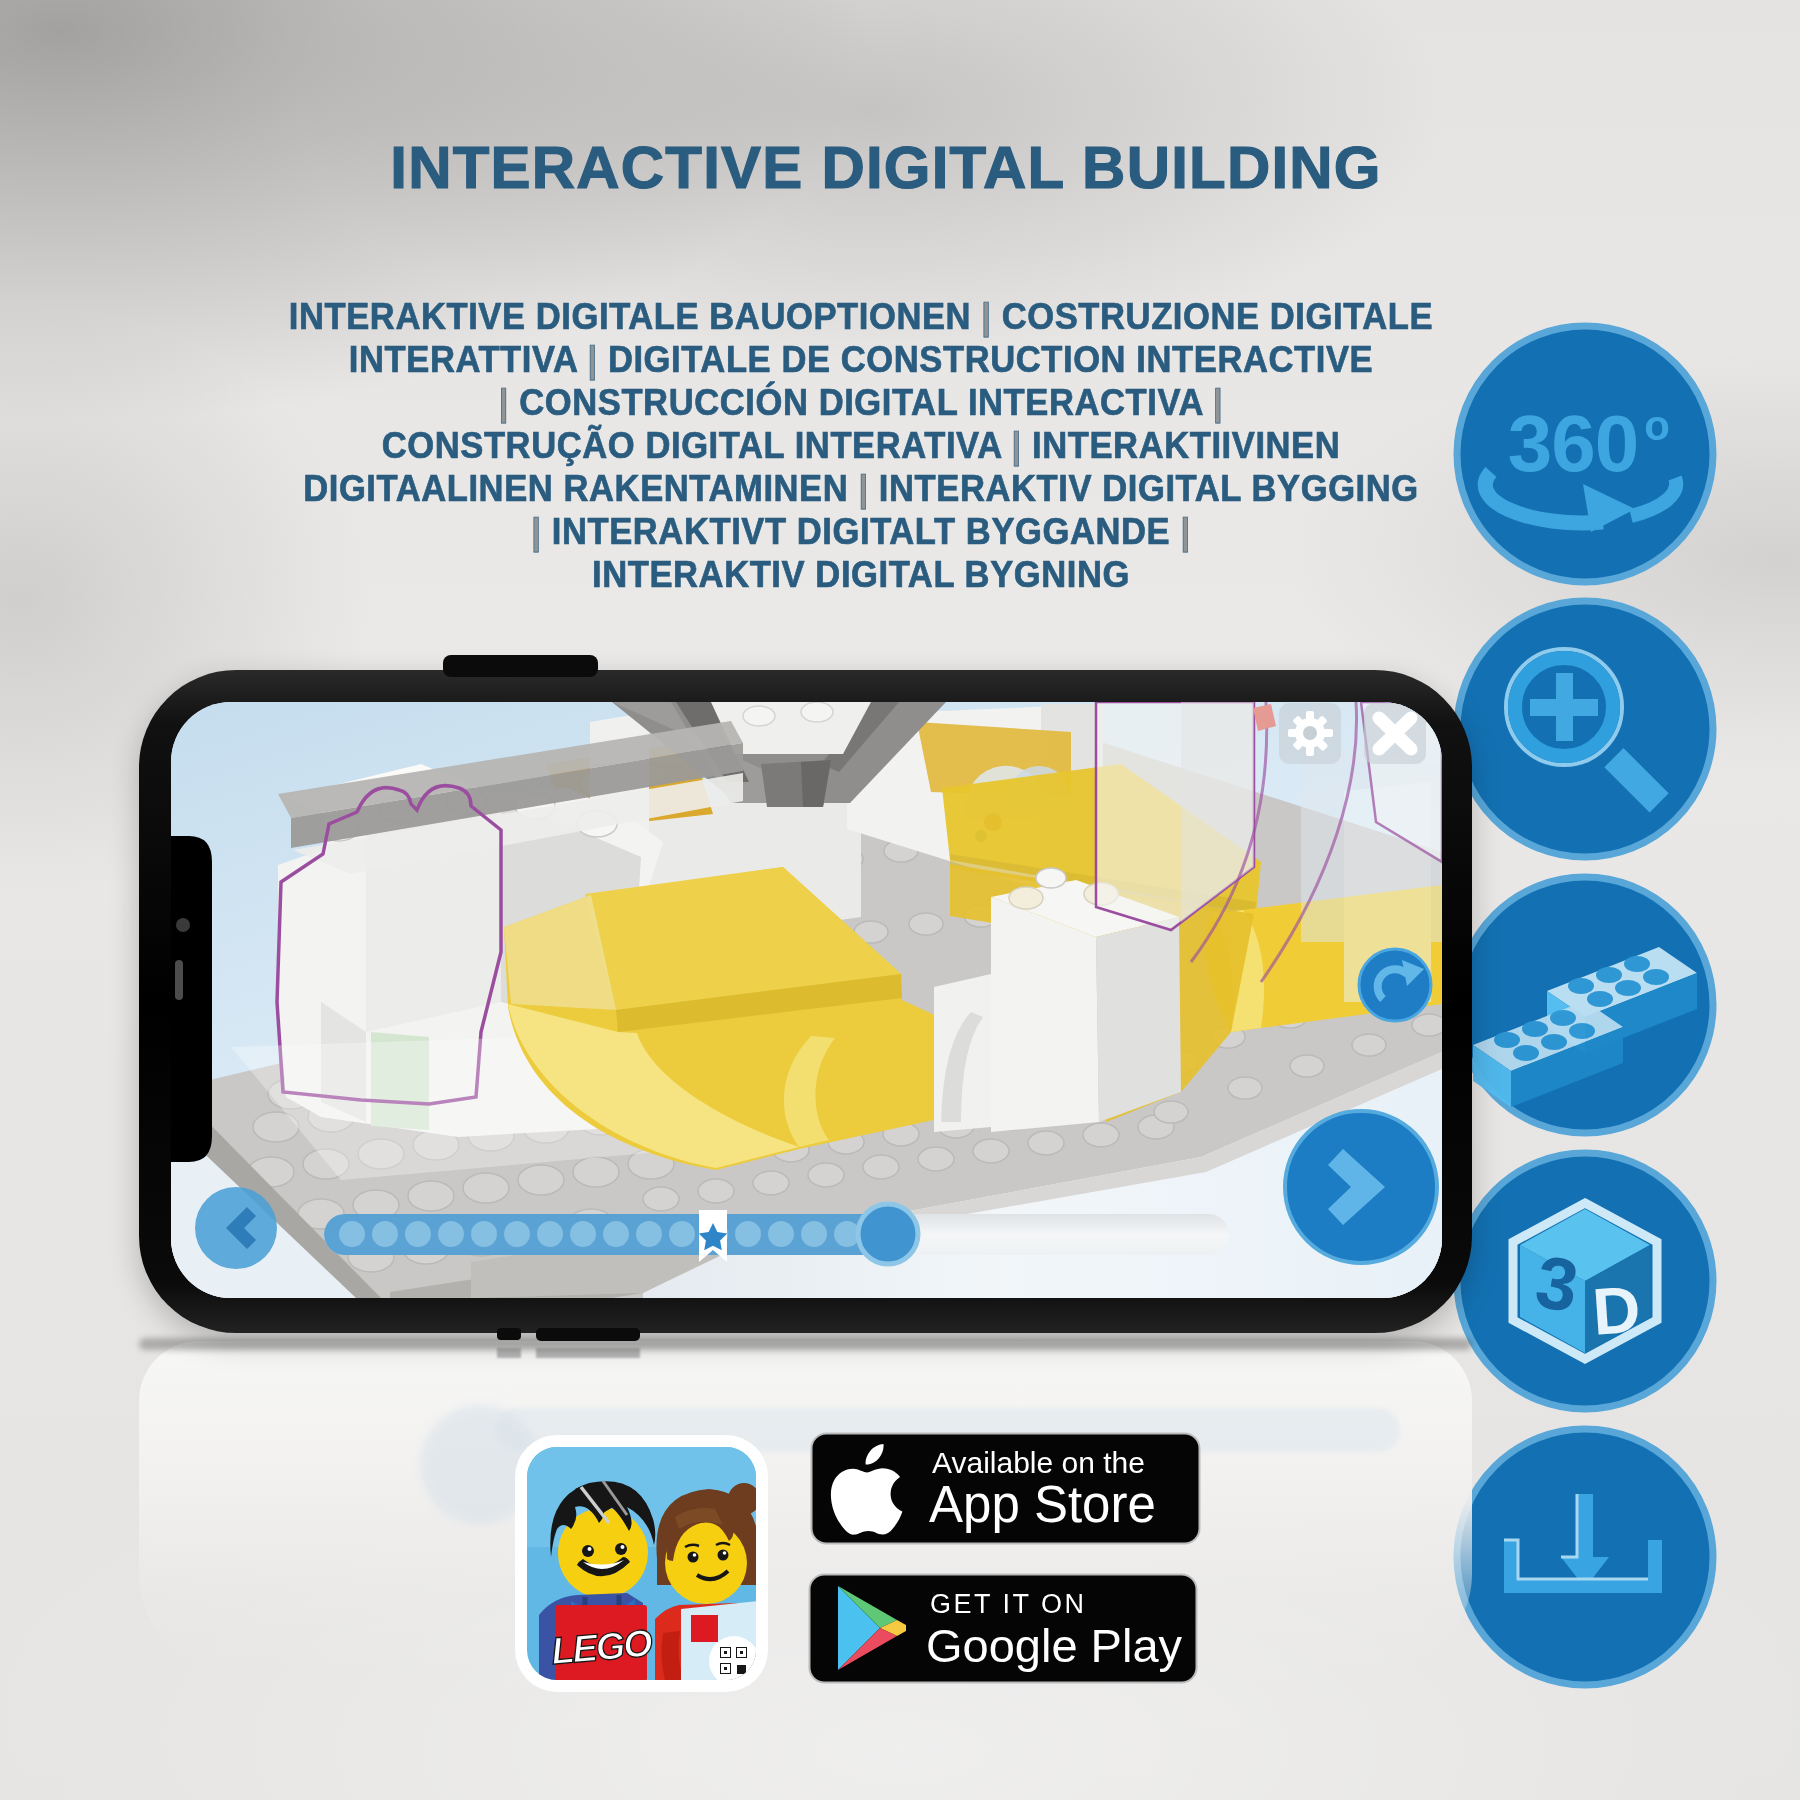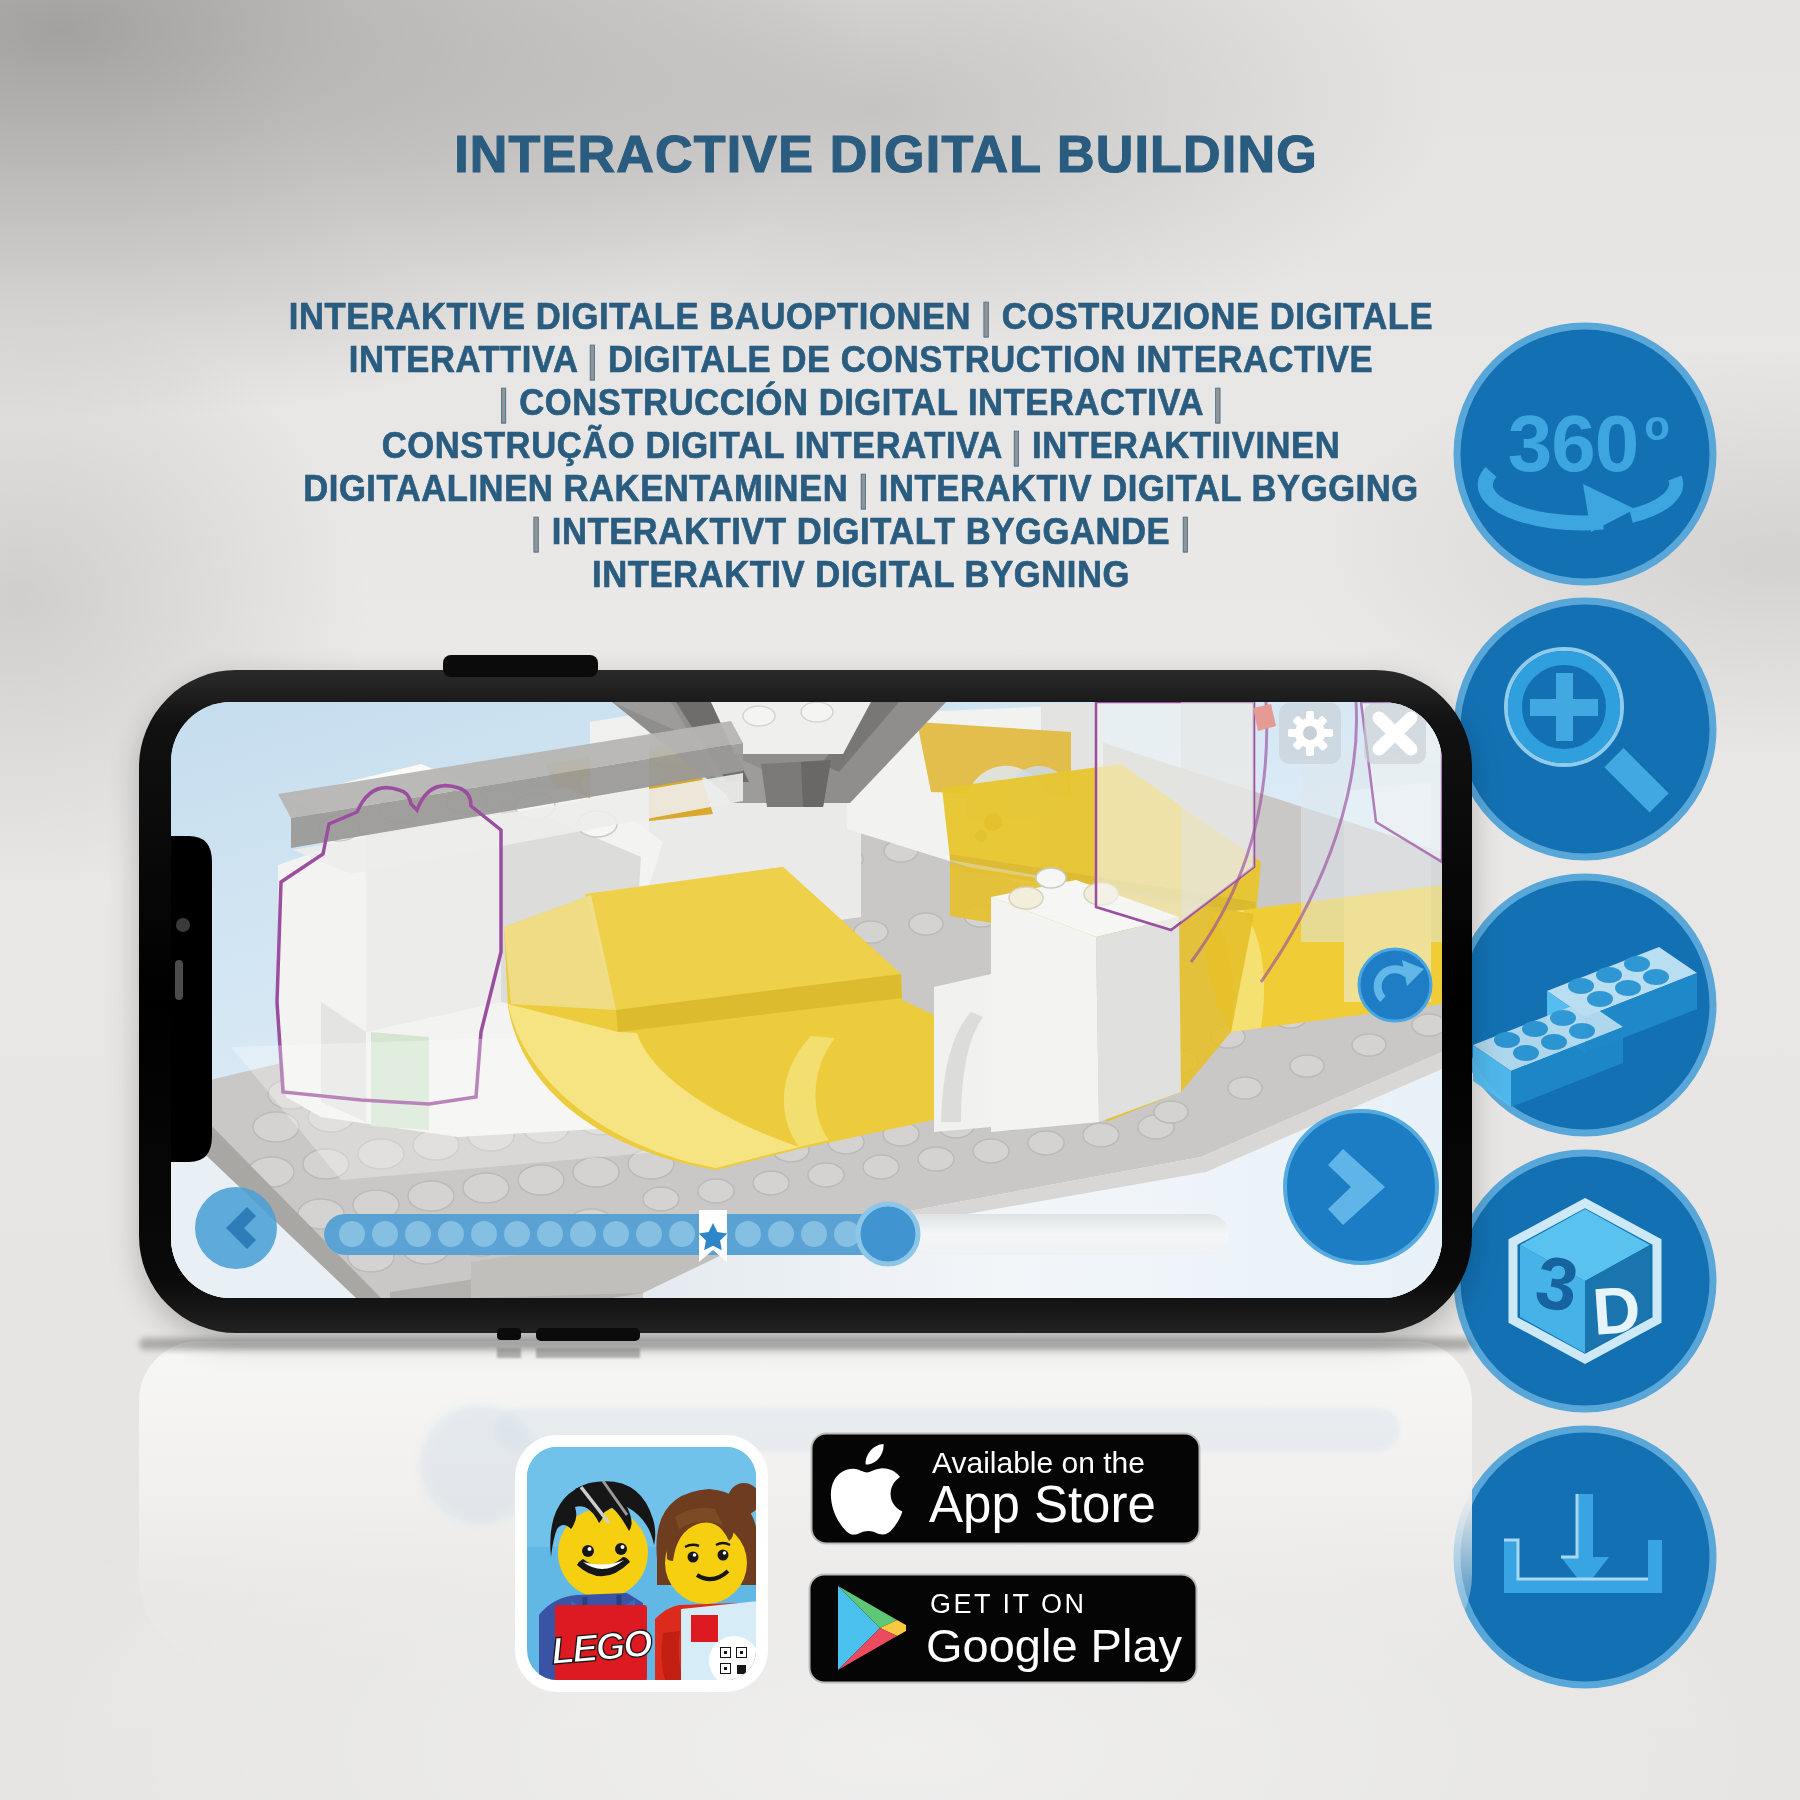"INTERACTIVE DIGITAL BUILDING" div.abs { font-size: 52px -> 60px; top: 124px -> 133px }
